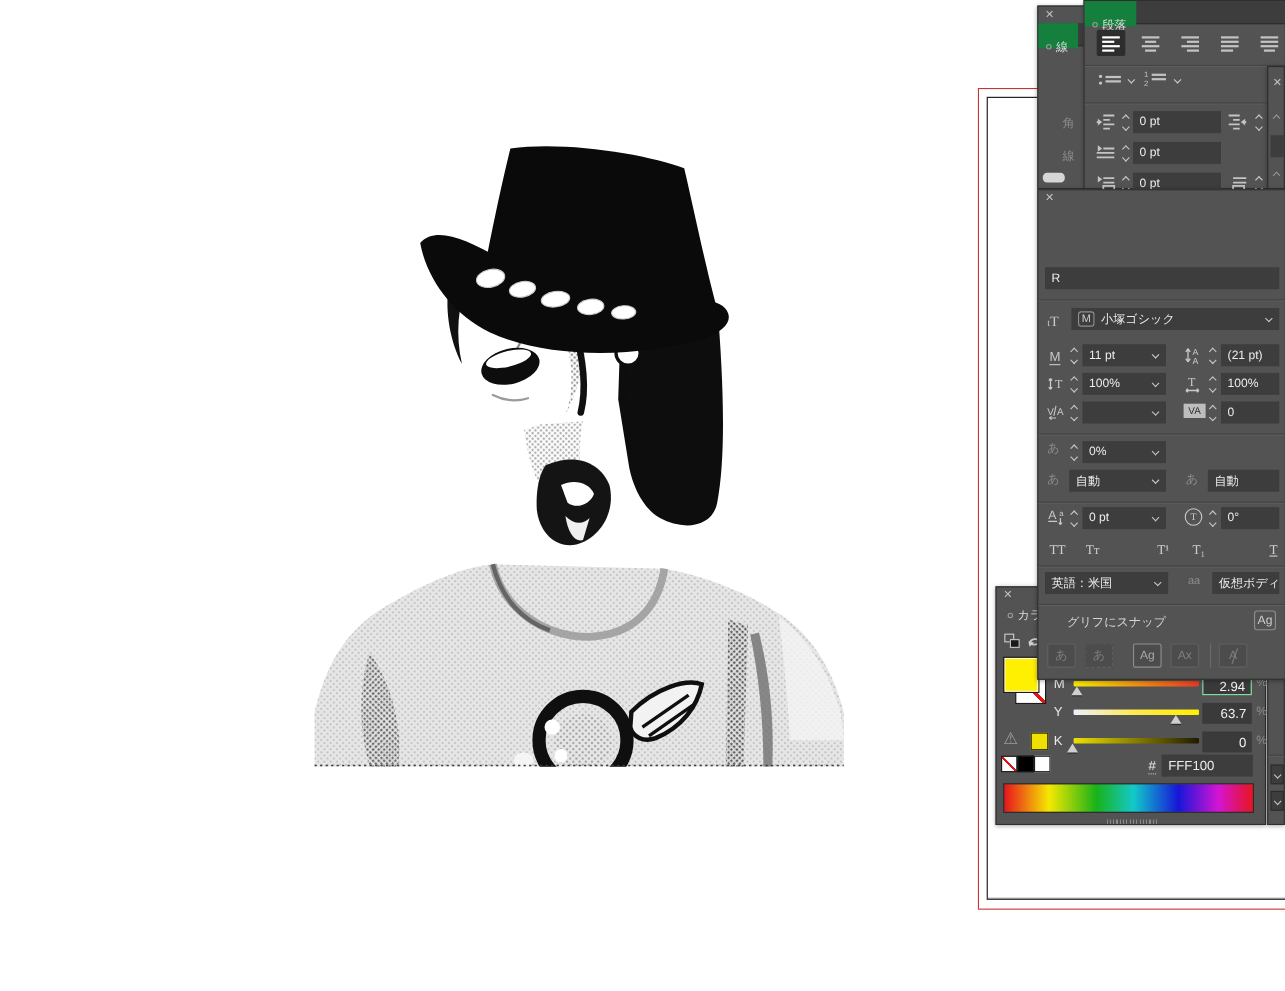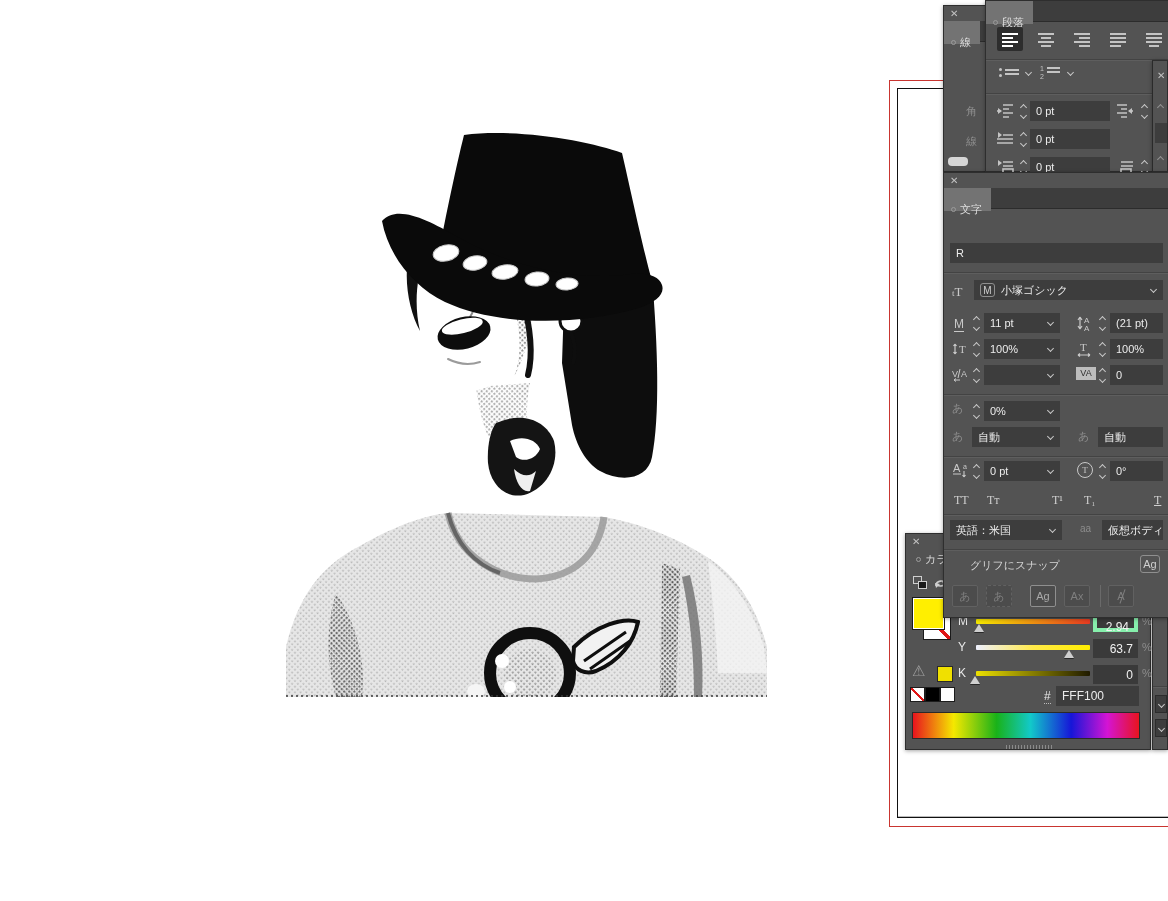"段落" .tab { background: #737373 -> #15803d }
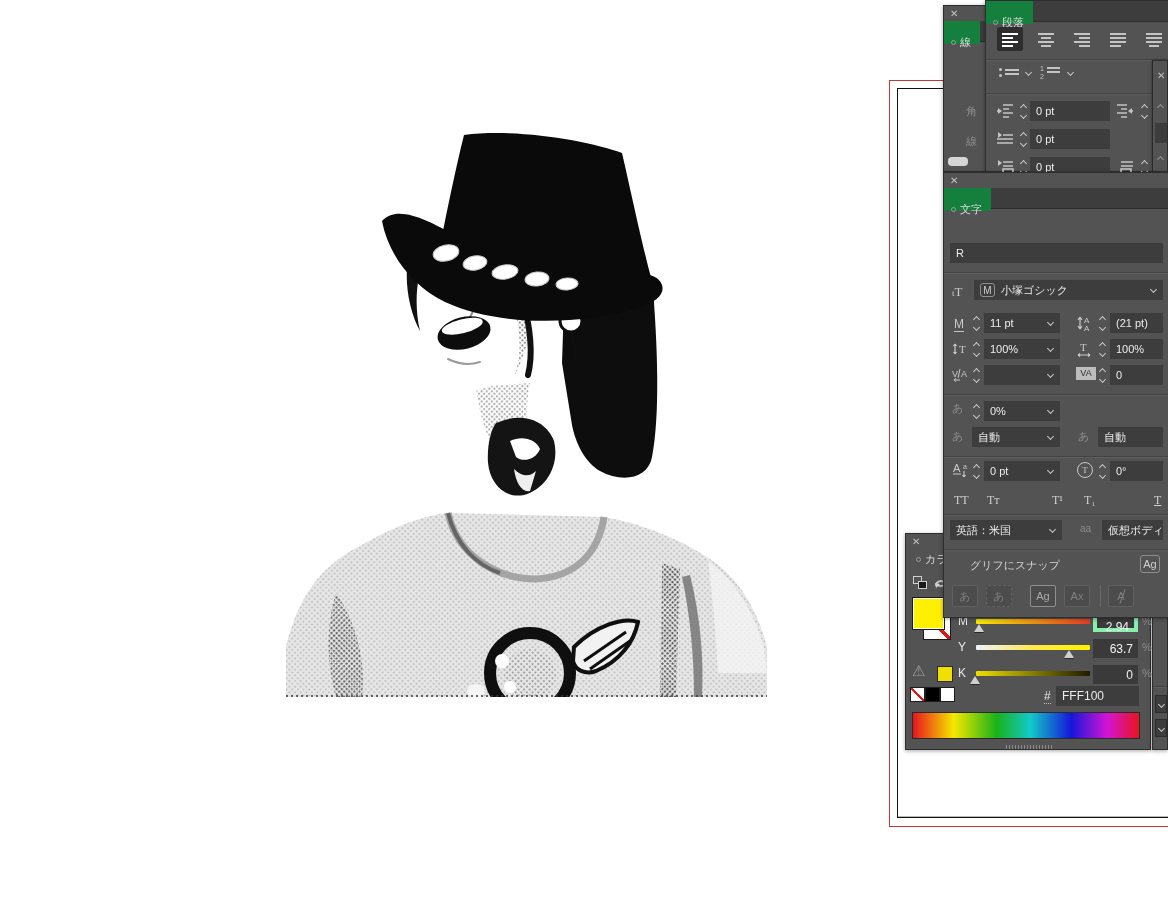"文字" div.tabbar { html: <div> <div> <span></span> <span>文字</span> </div> </div> -> none }
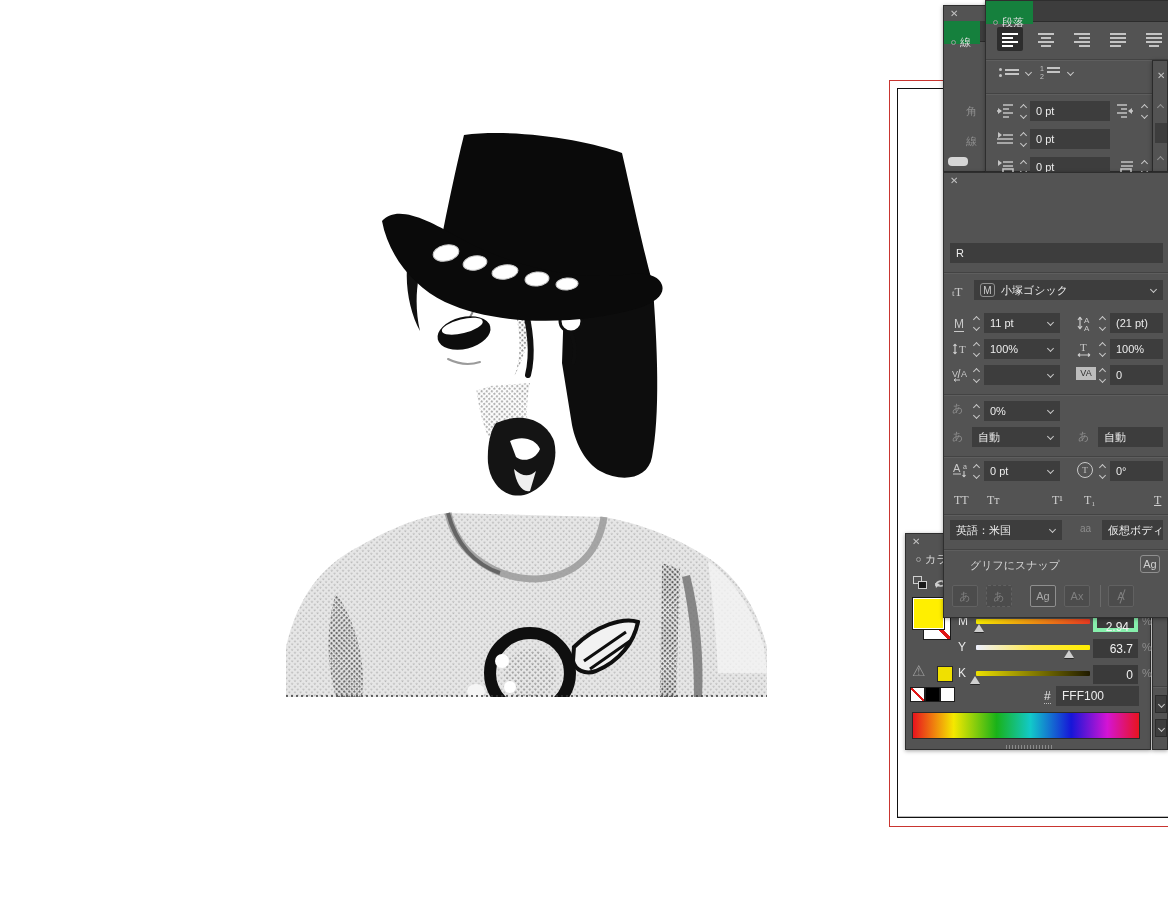"2.94" div.valbox { border: 4px solid #86efac -> 1px solid #86efac }
